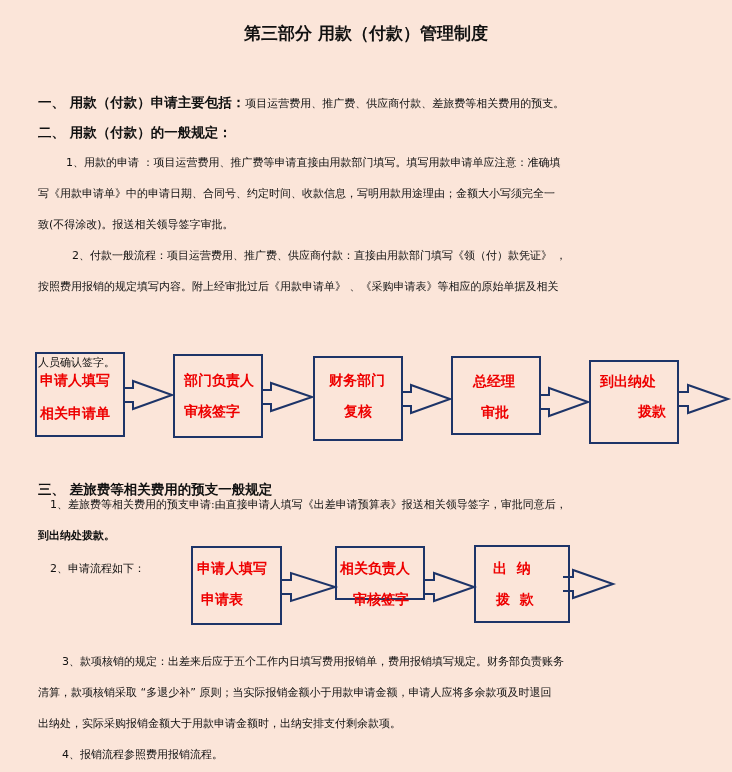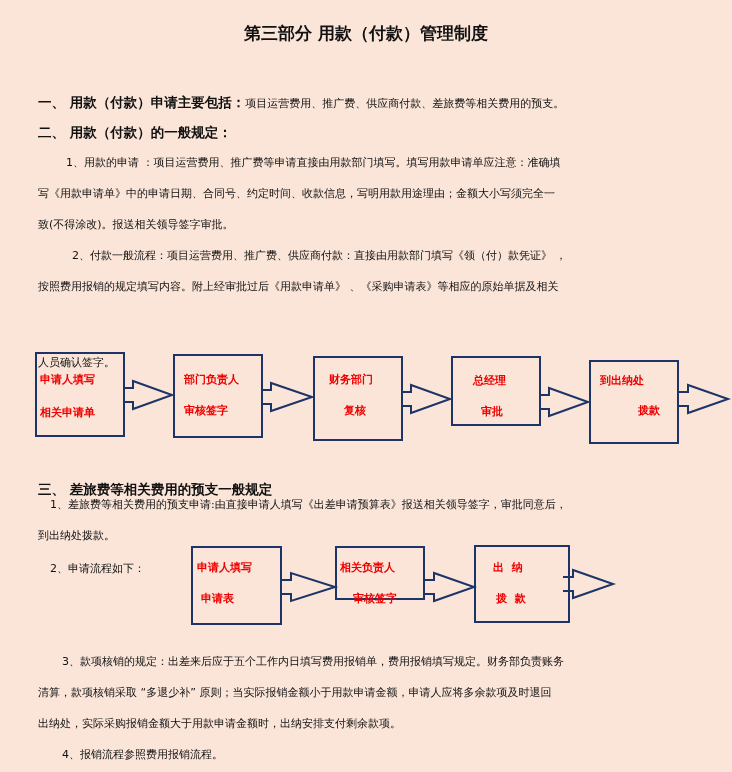"申请人填写" .flowbox { font-size: 11px -> 14px }
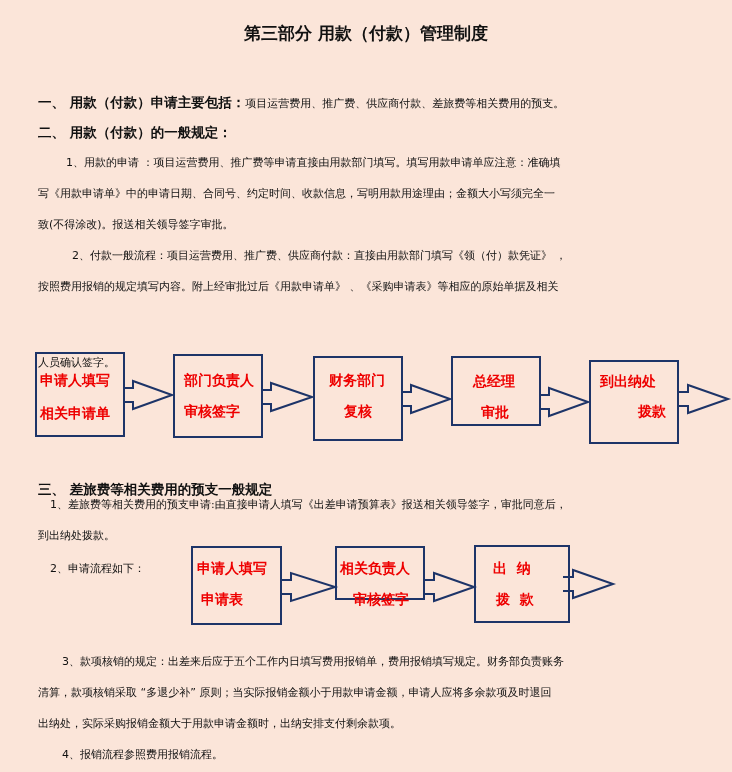"总经理" div.flowbox { height: 70px -> 79px }
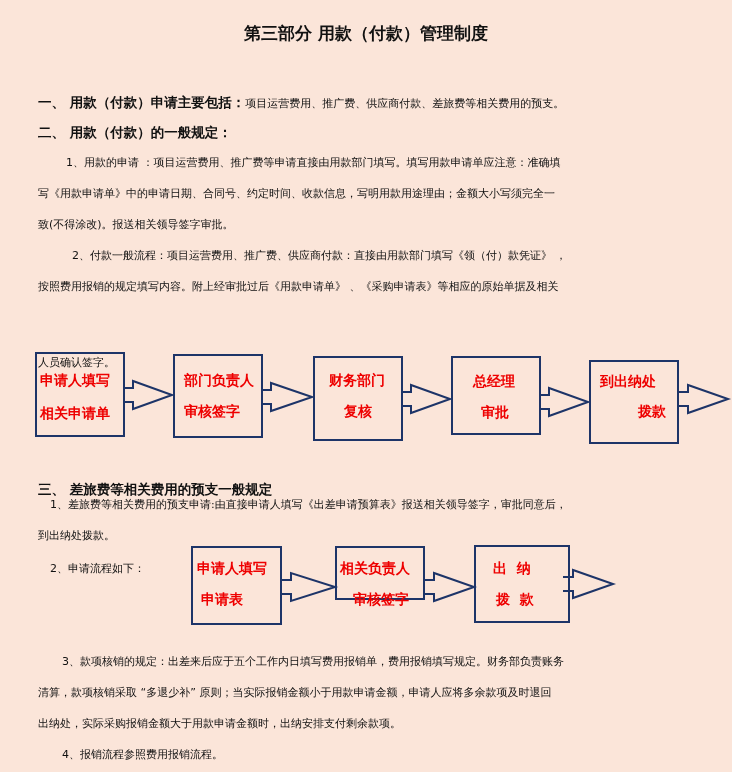"到出纳处拨款。" div.abs { font-weight: none -> bold }
